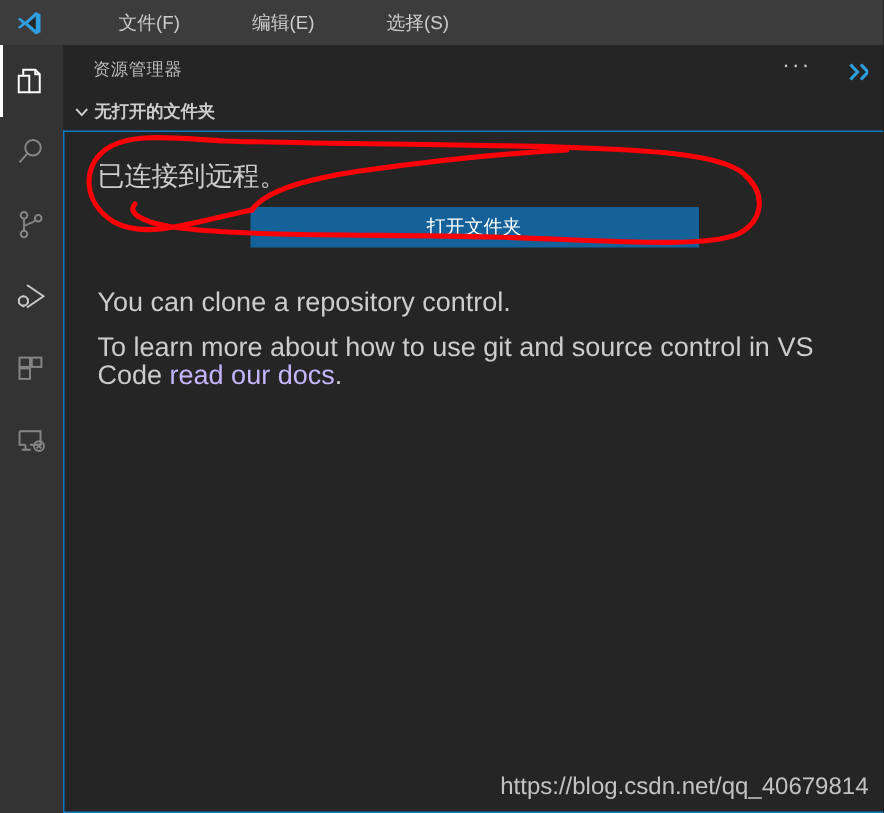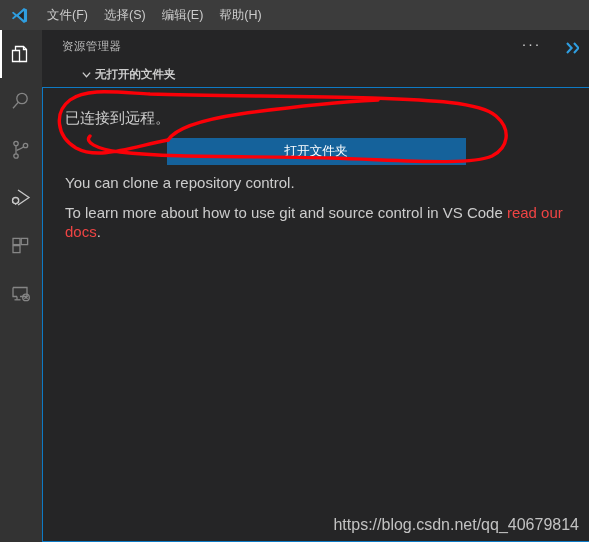"文件(F)" .titlebar { gap: none -> 32px }
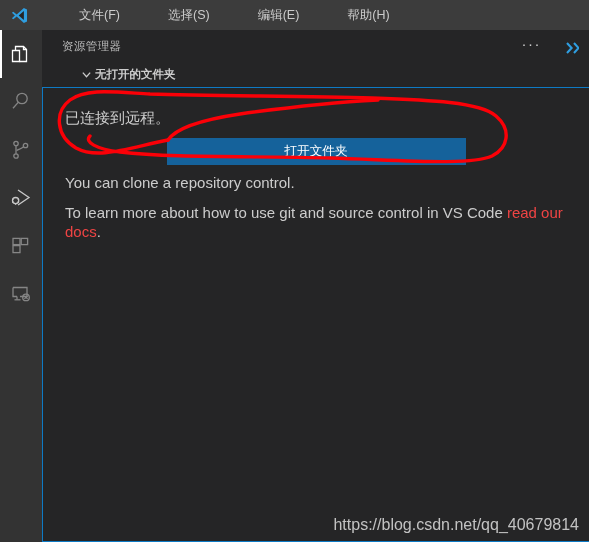"选择(S)" div.menu-item { order: before "编辑(E)" -> after "编辑(E)" }
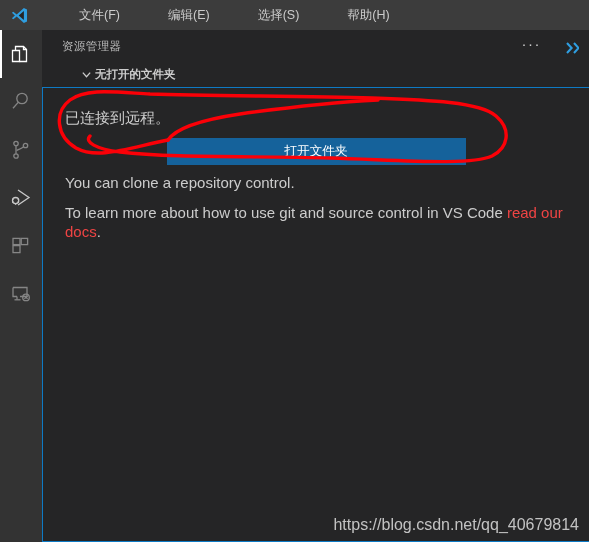"帮助(H)" div.menu-item { html: <div>帮助(H)</div> -> none }
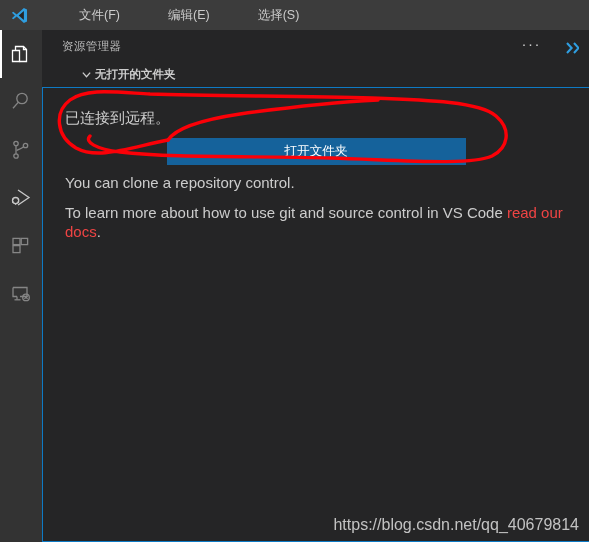"无打开的文件夹" .section-header { margin-left: 32px -> none }
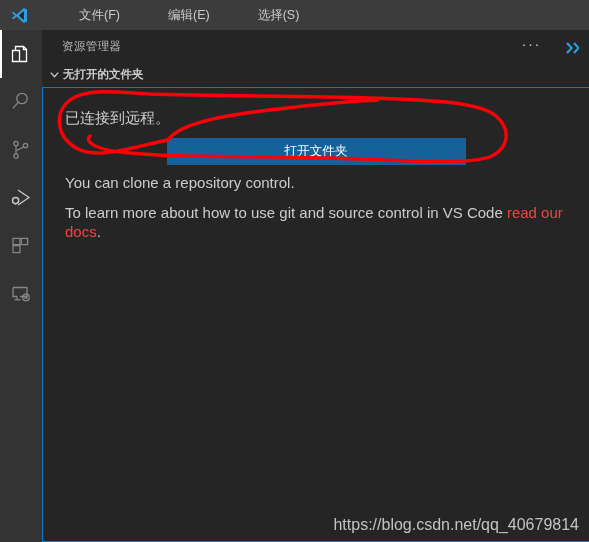"已连接到远程。" .para { font-size: 15px -> 18px }
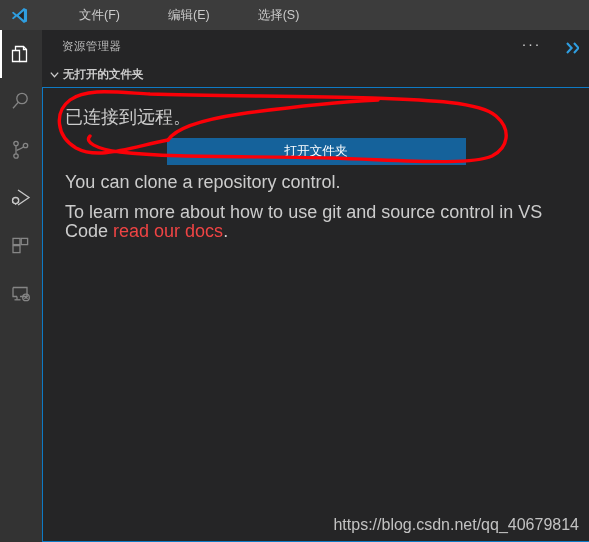"打开文件夹" .welcome-btn { margin: 0 auto 8px auto -> 0 auto 27px auto }
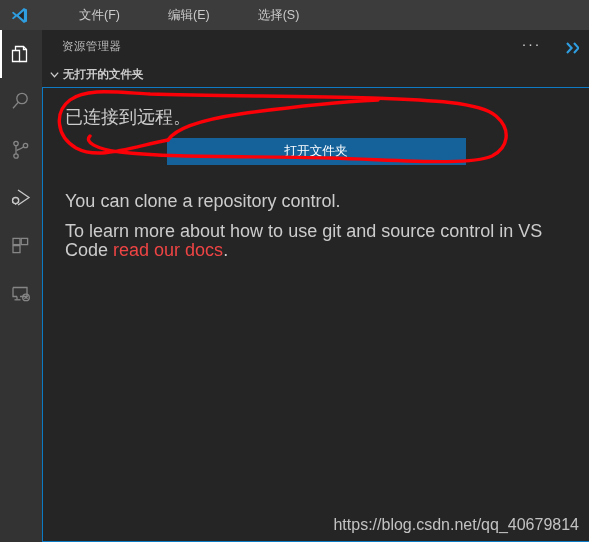"read our docs" .doclink { color: #ef4444 -> #c4b5fd }
